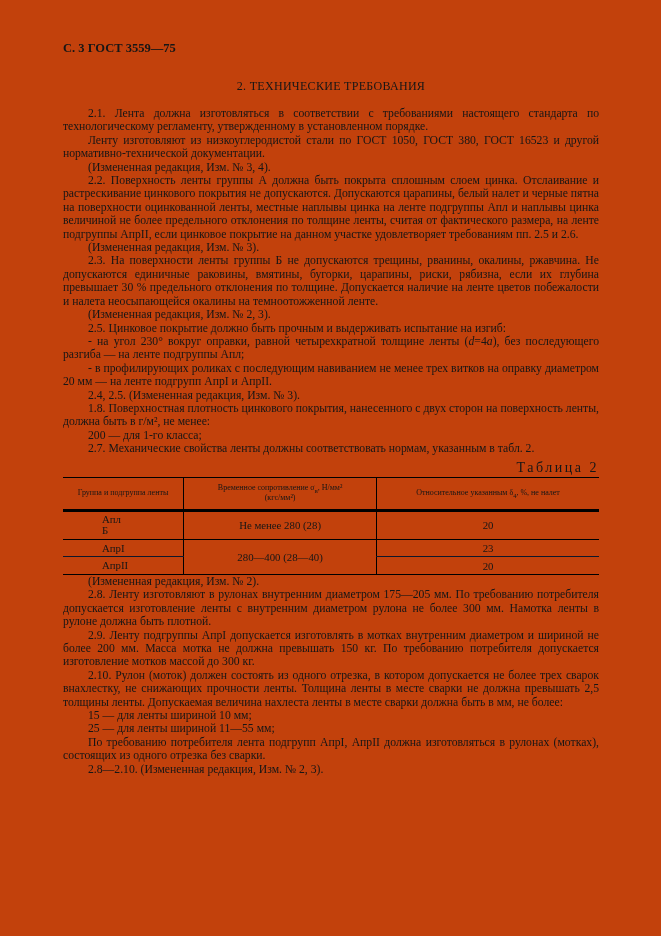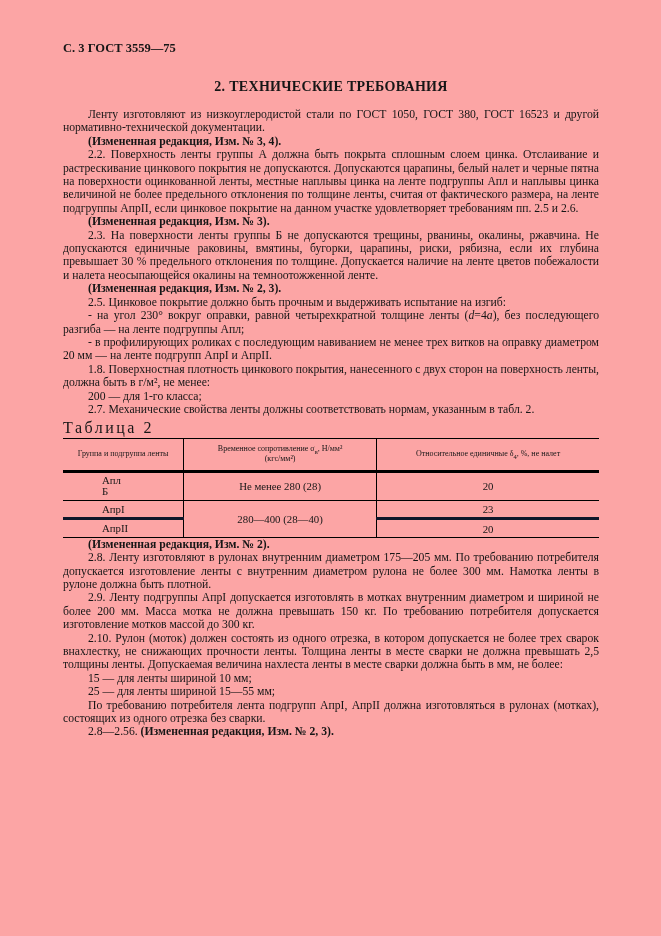"С. 3 ГОСТ 3559—75" .page { background: #fca5a5 -> #c2410c }
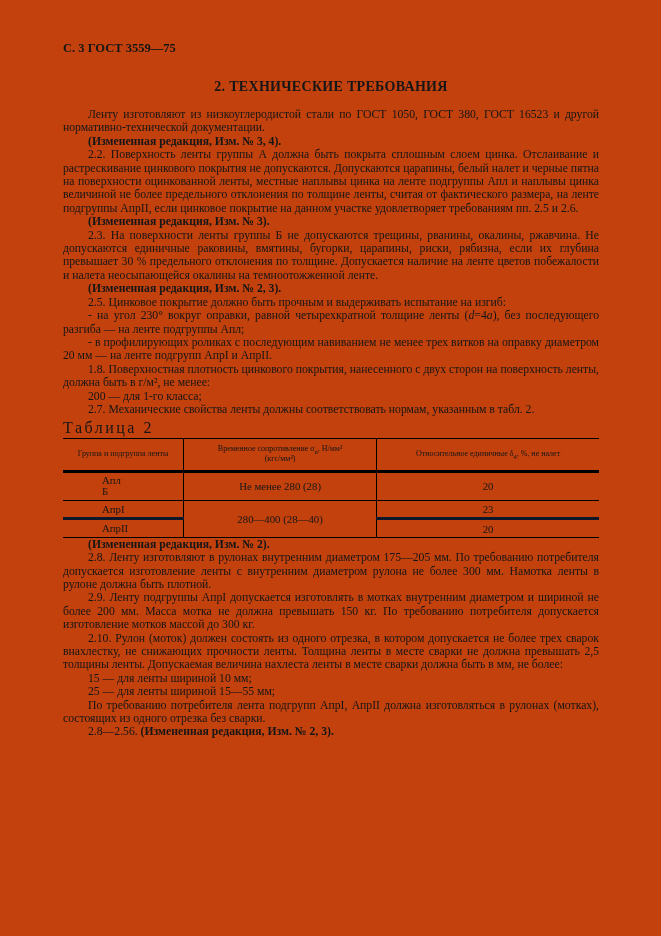"2. ТЕХНИЧЕСКИЕ ТРЕБОВАНИЯ" .section-title { font-size: 14px -> 12px; font-weight: bold -> normal }
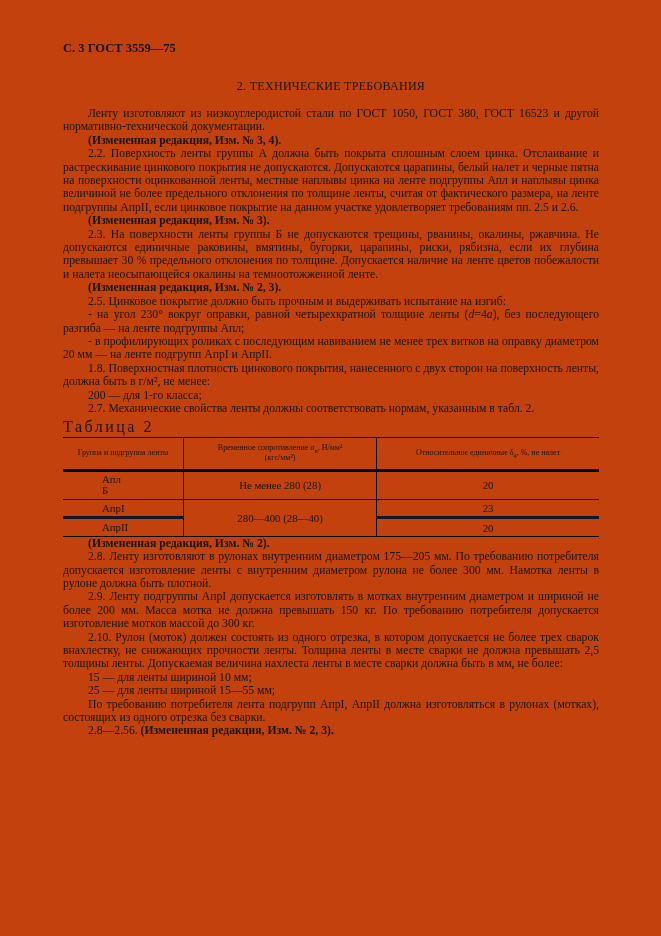"2.1. Лента должна изготовляться в" p { html: none -> <p>2.1. Лента должна изготовляться в соответствии с требованиями настоящего стандарта по технологическому регламенту, утвержденному в установленном порядке.</p> }
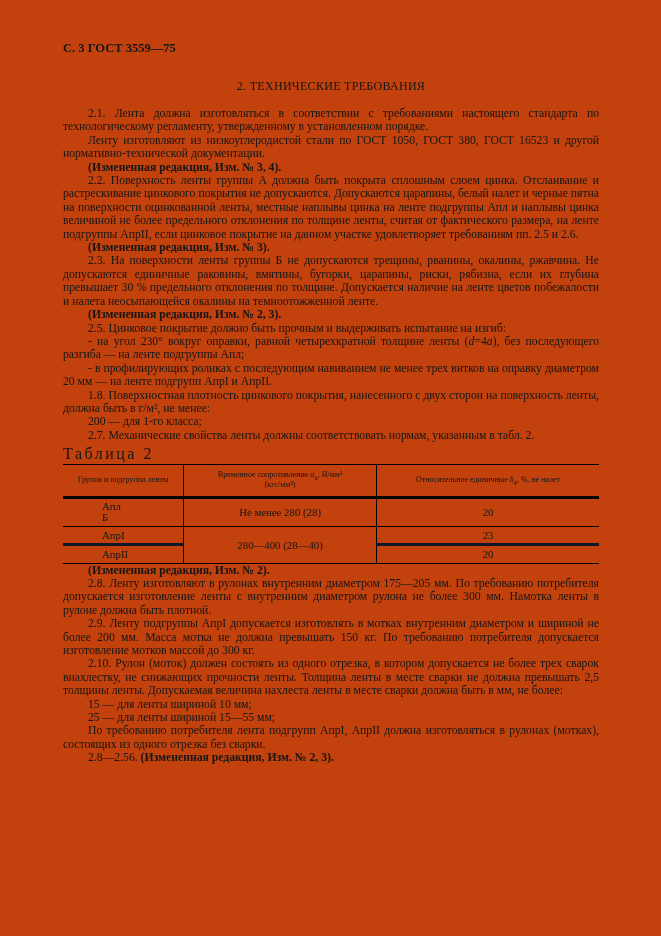"(Измененная редакция, Изм. № 3," .b { font-weight: bold -> normal }
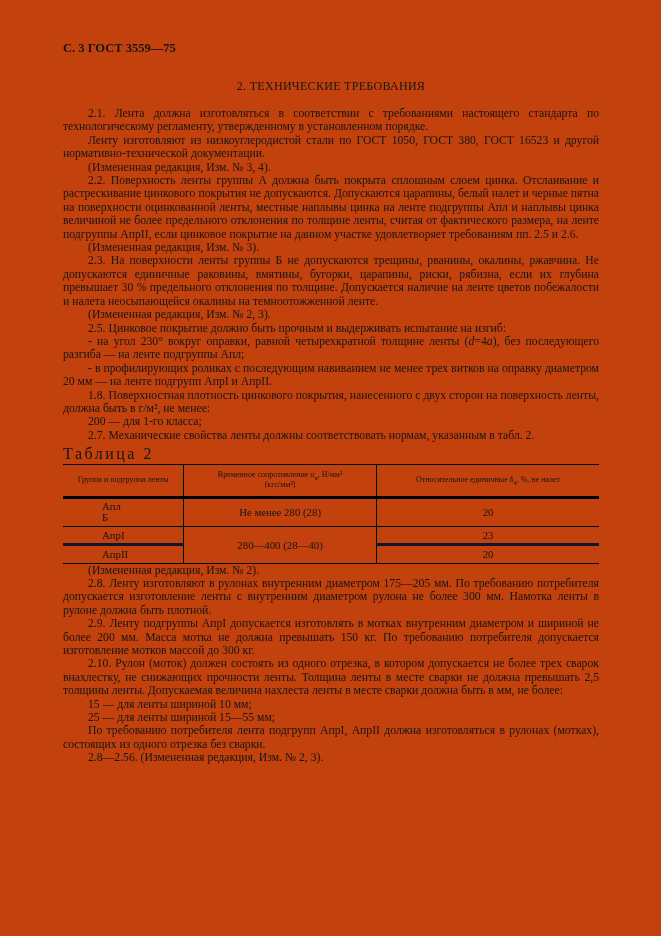"2.4, 2.5. (Измененная редакция, Изм." p.left { html: none -> <p><span>2.4, 2.5. </span><span>(Измененная редакция, Изм. № 3).</span></p> }
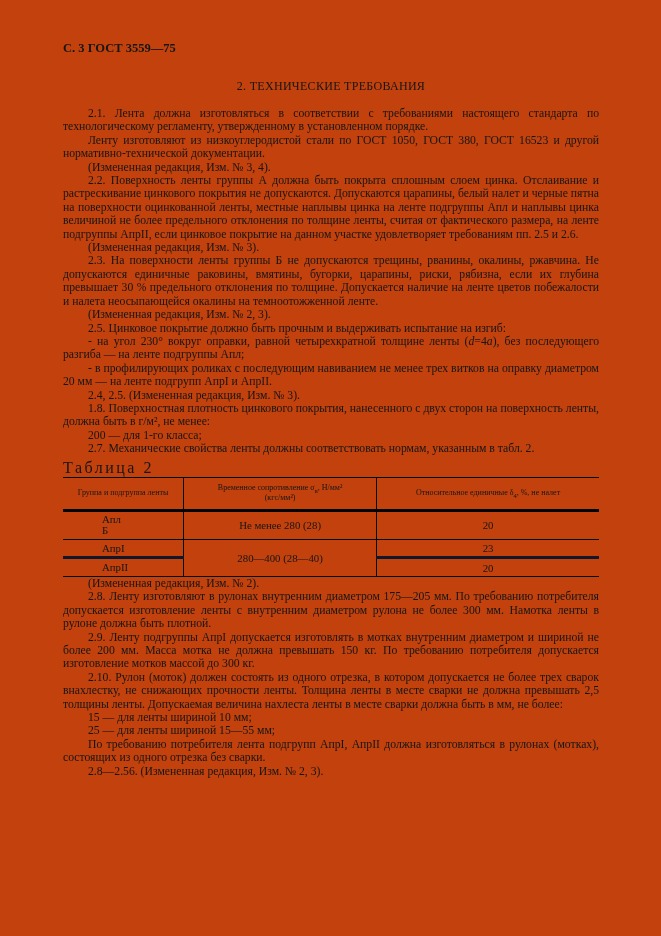"Таблица 2" .tbl-caption { font-size: 16px -> 14px; text-align: none -> right }
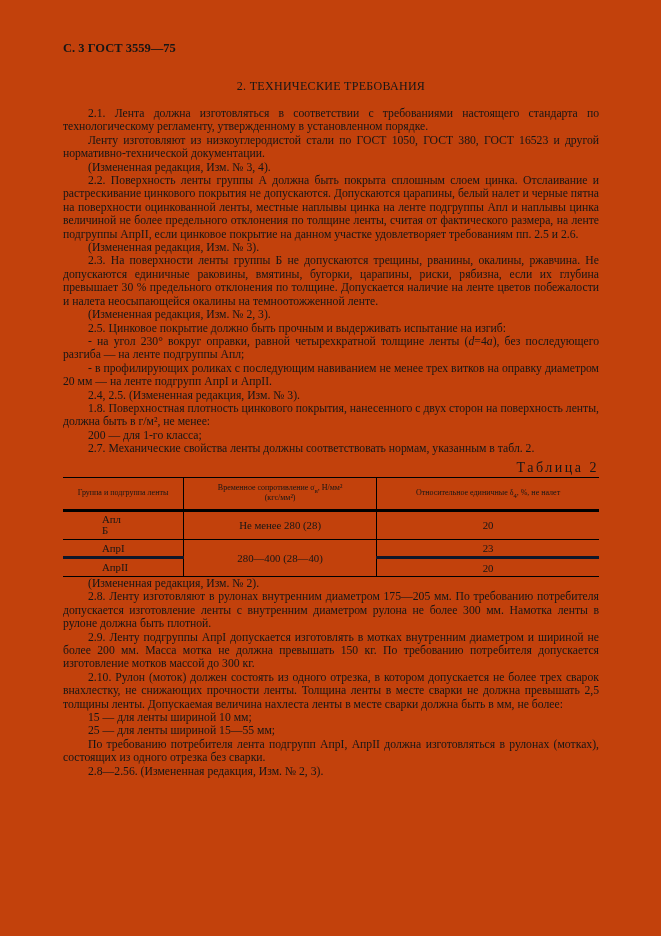"Относительное единичные δ" span { text: единичные -> указанным }
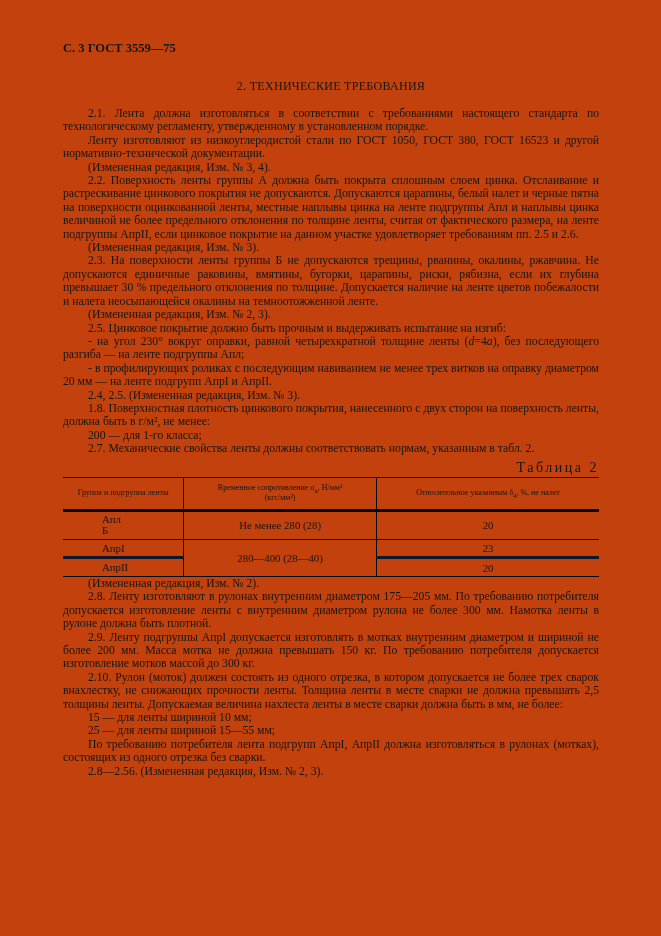"АпрI" td.sep { border-bottom: 3px solid #0f172a -> 1px solid #0f172a }
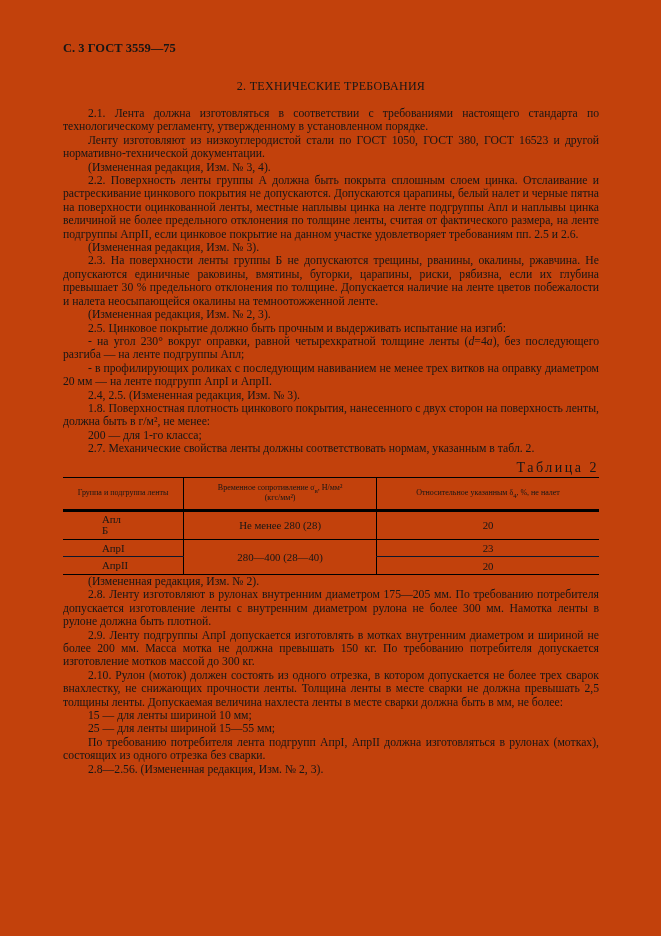"25 — для ленты шириной" p.left { text: 15 -> 11 }
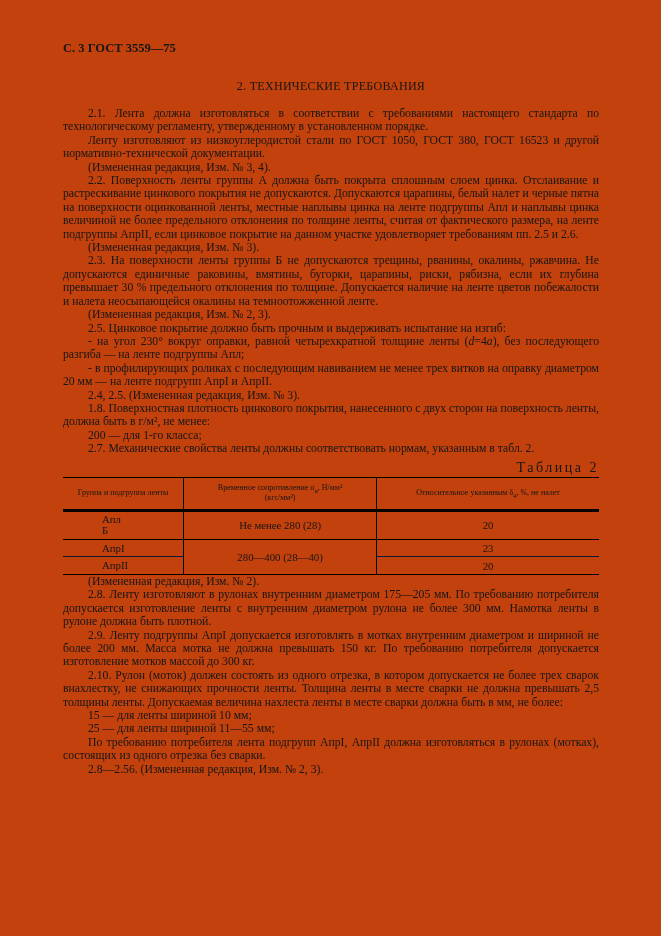"2.8—2.56." span { text: 2.56 -> 2.10 }
